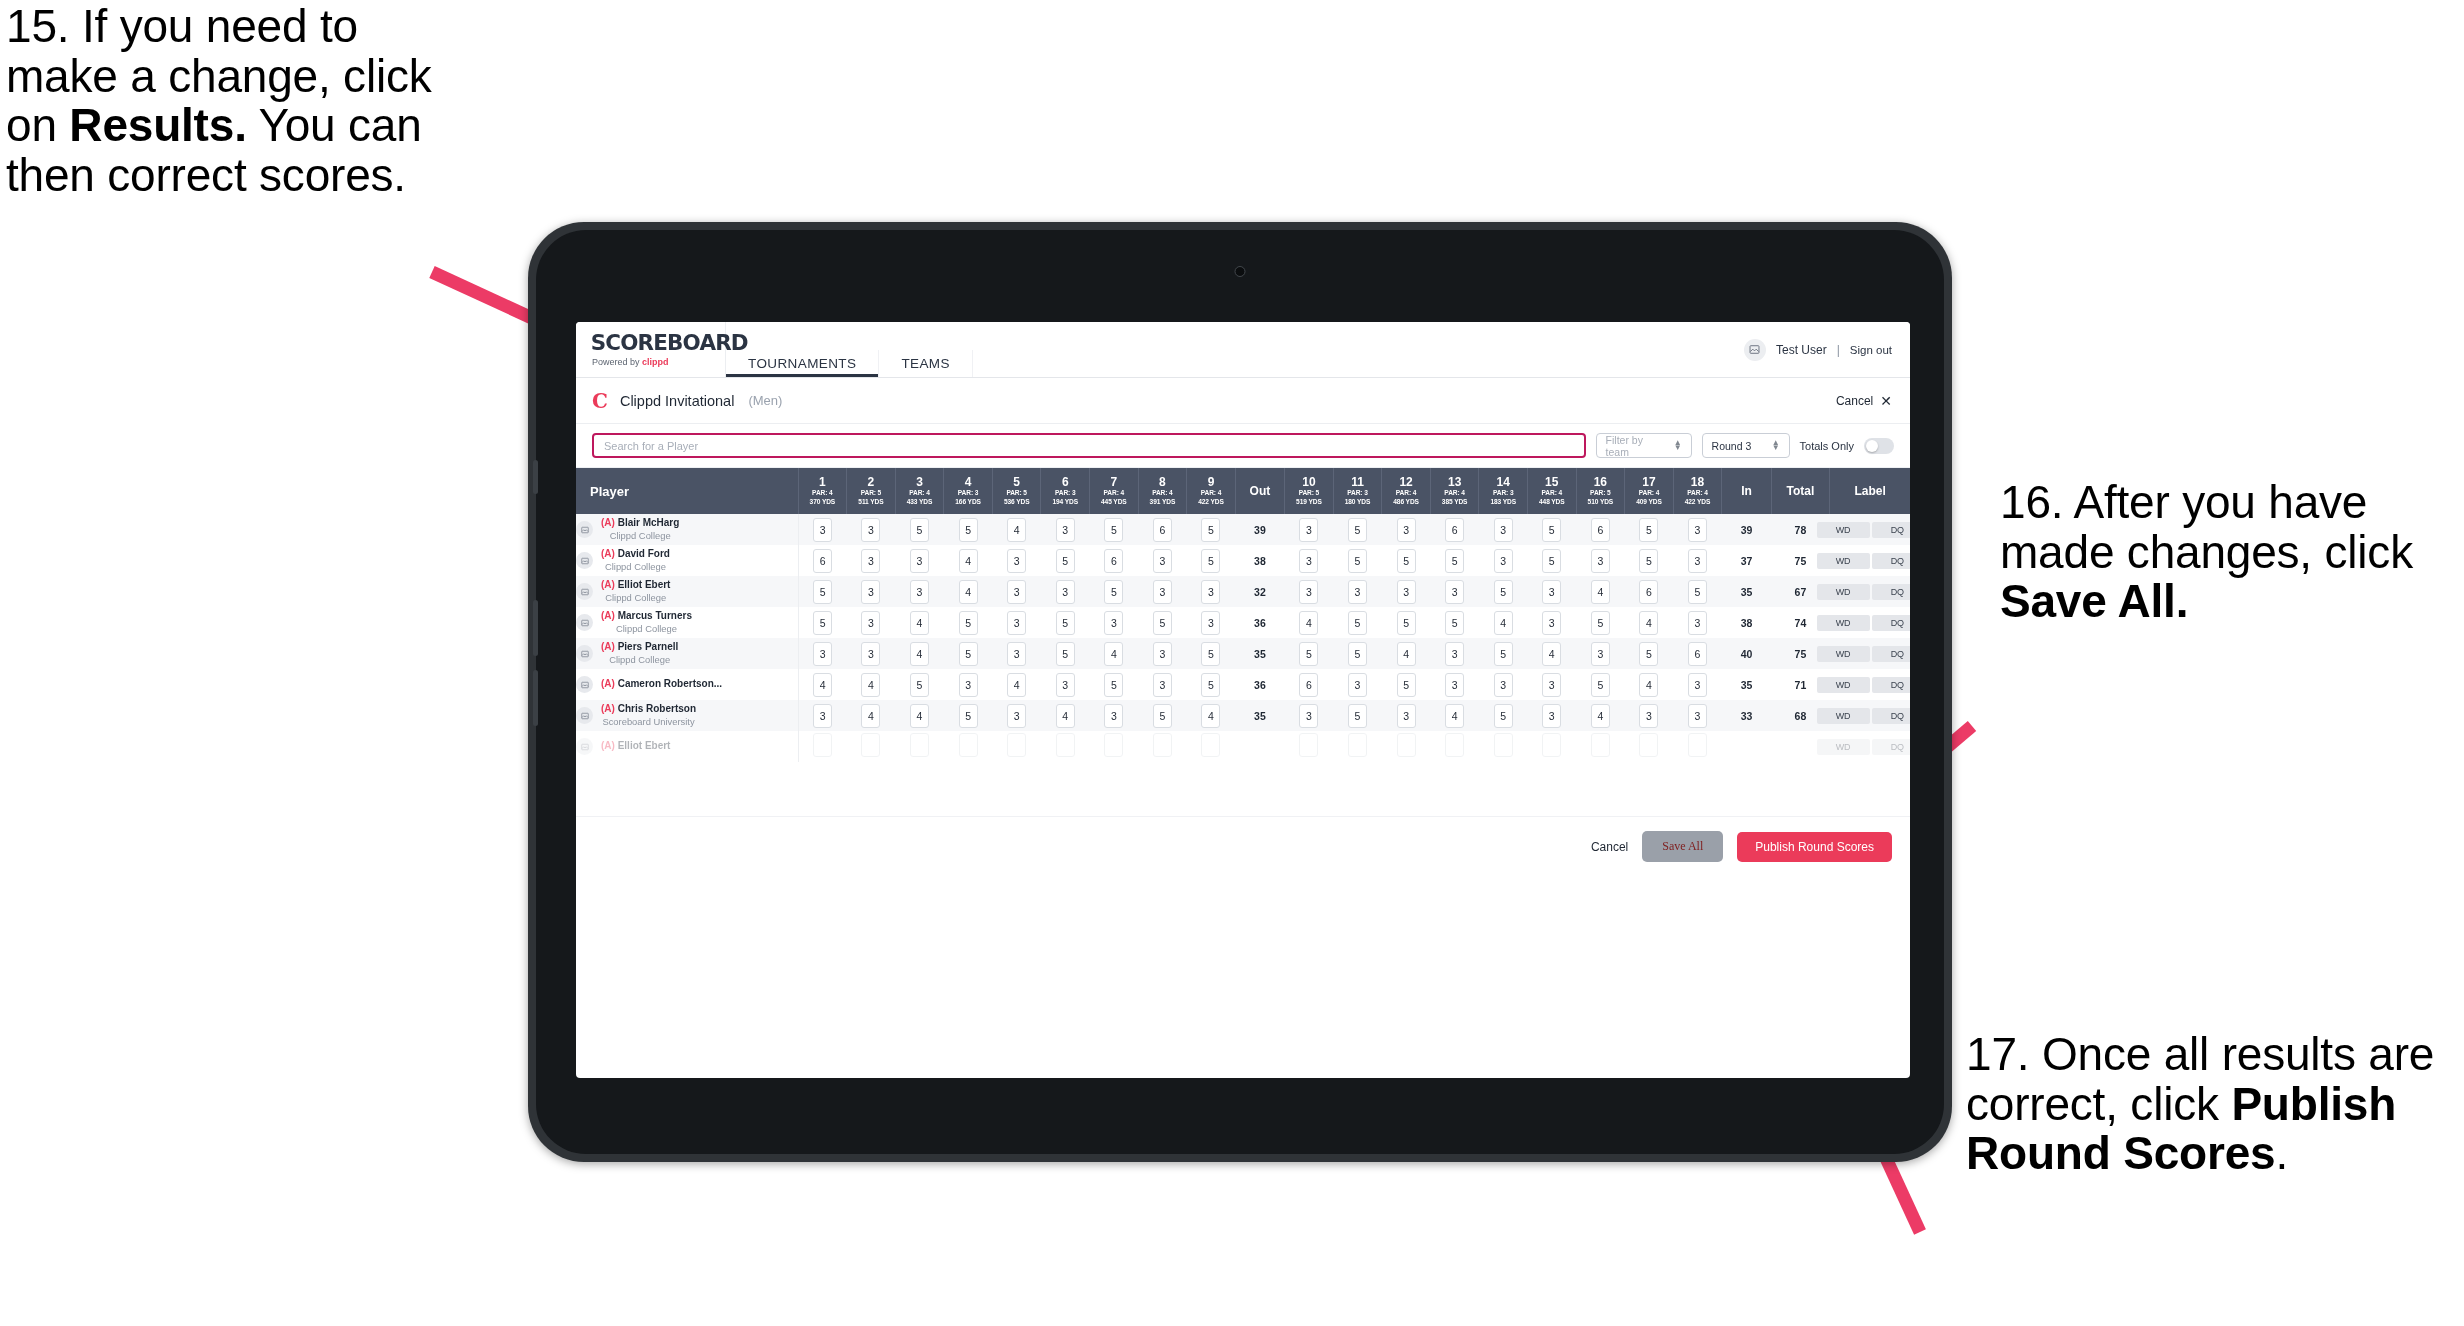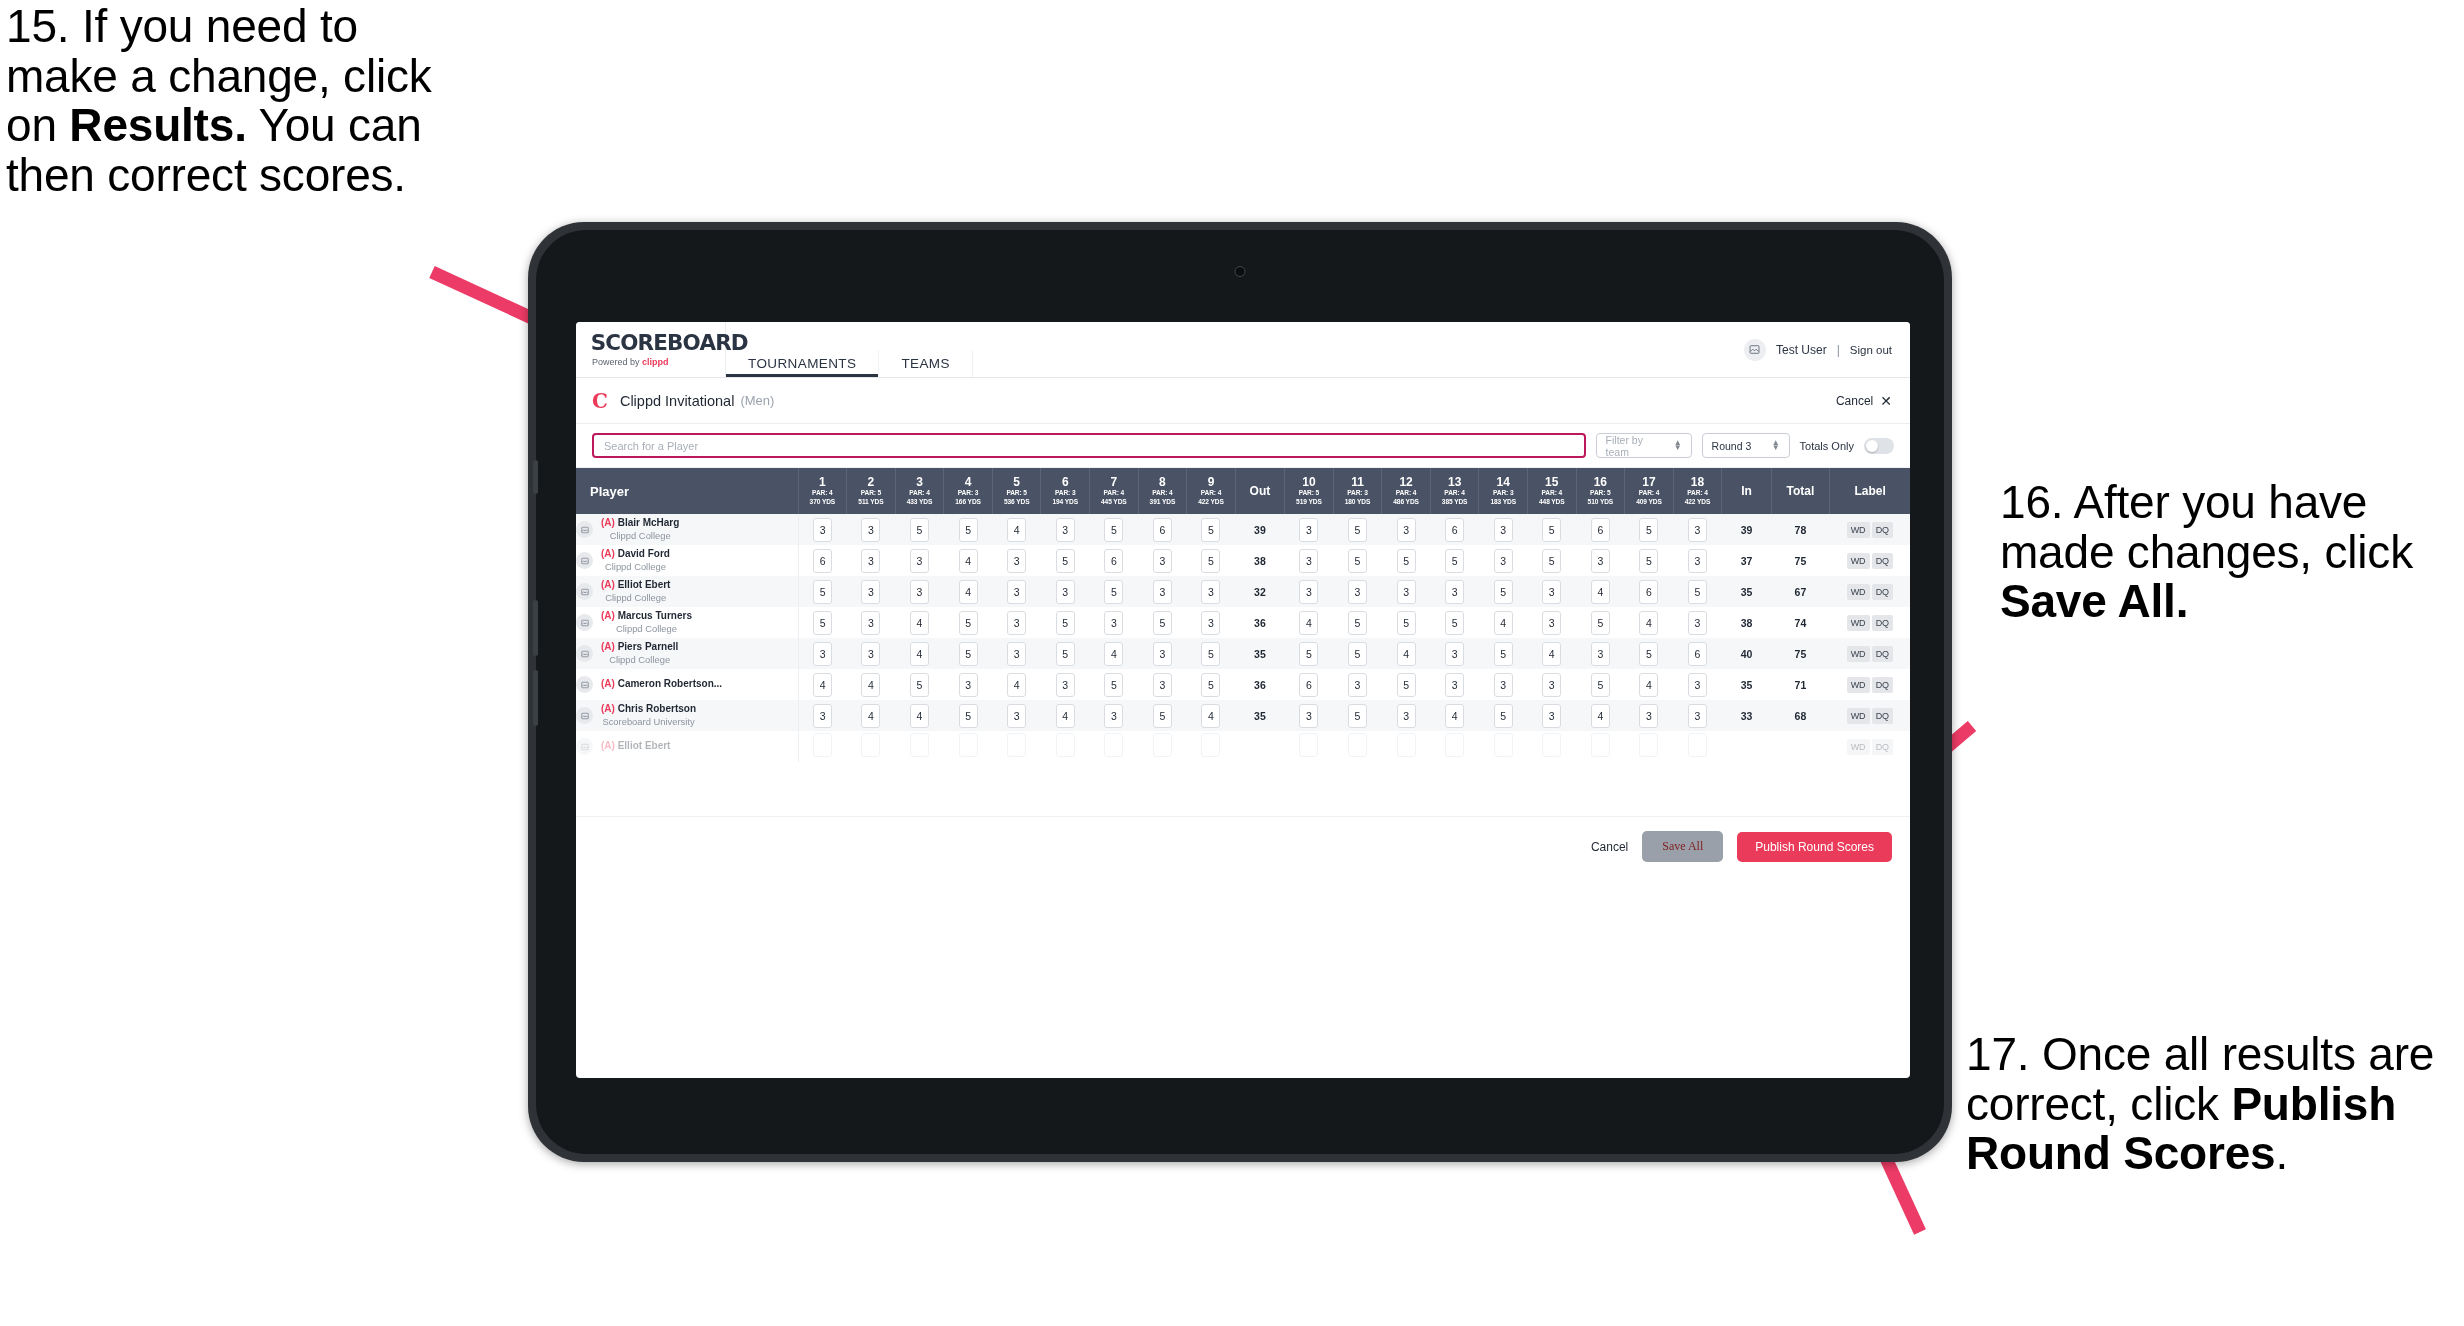"(Men)" #tour-gender { margin-left: 6px -> 14px }
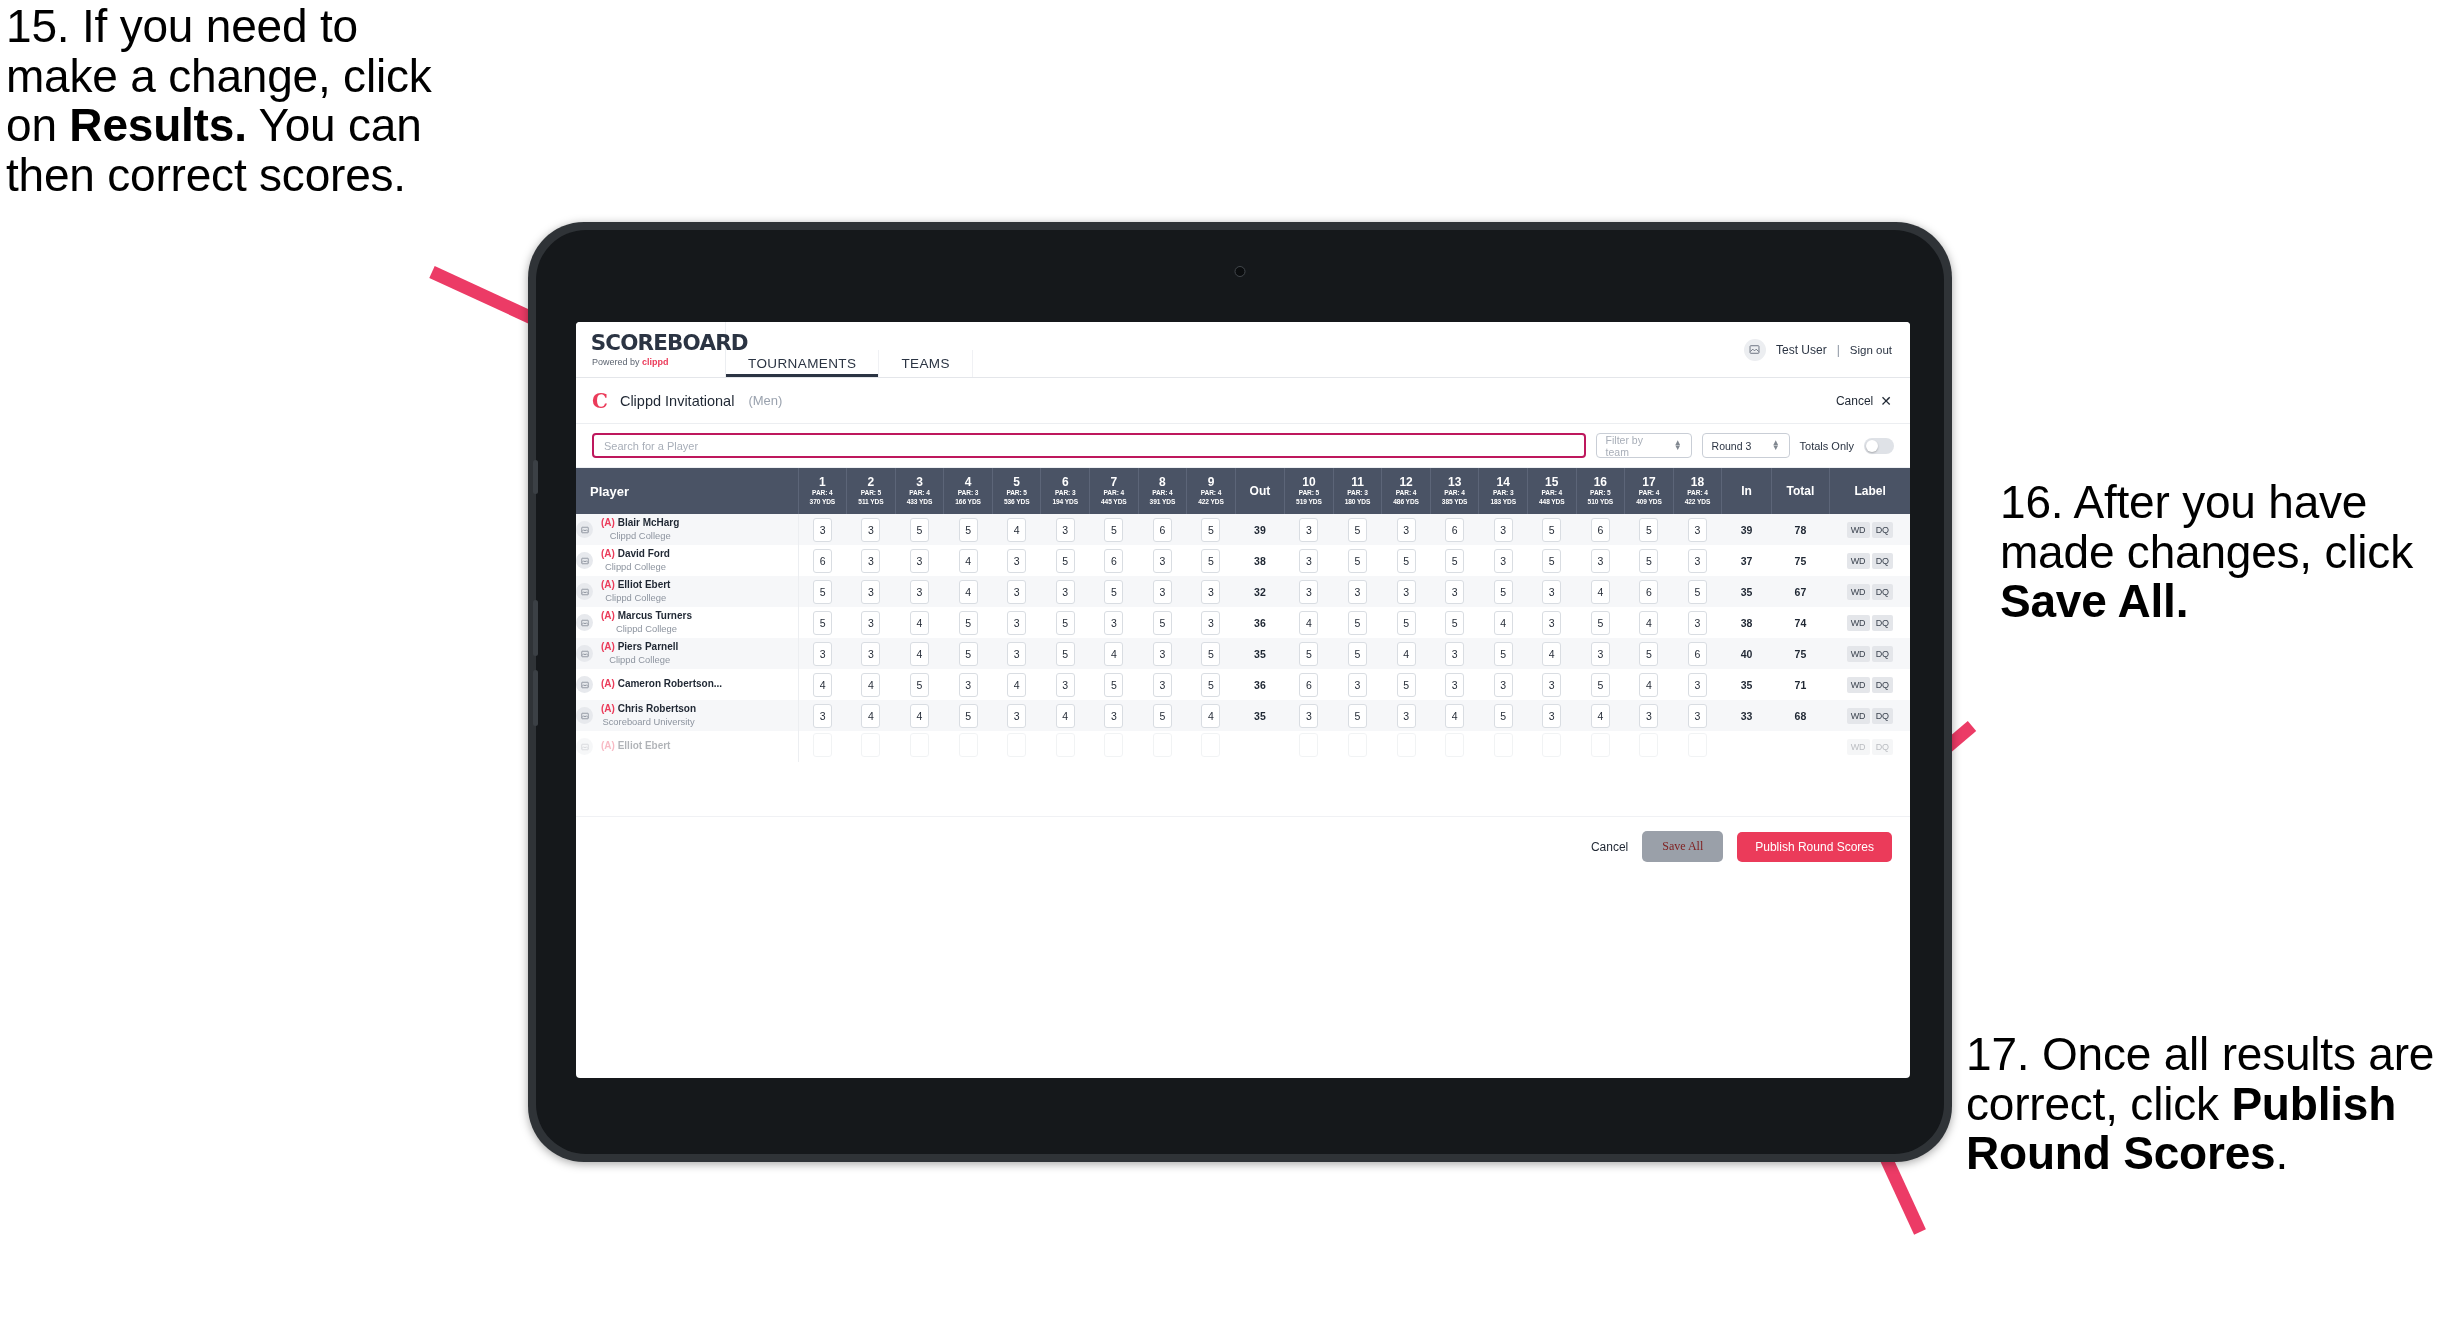"WD" .label-chip { padding: 3px 4px -> 3px 19px }
